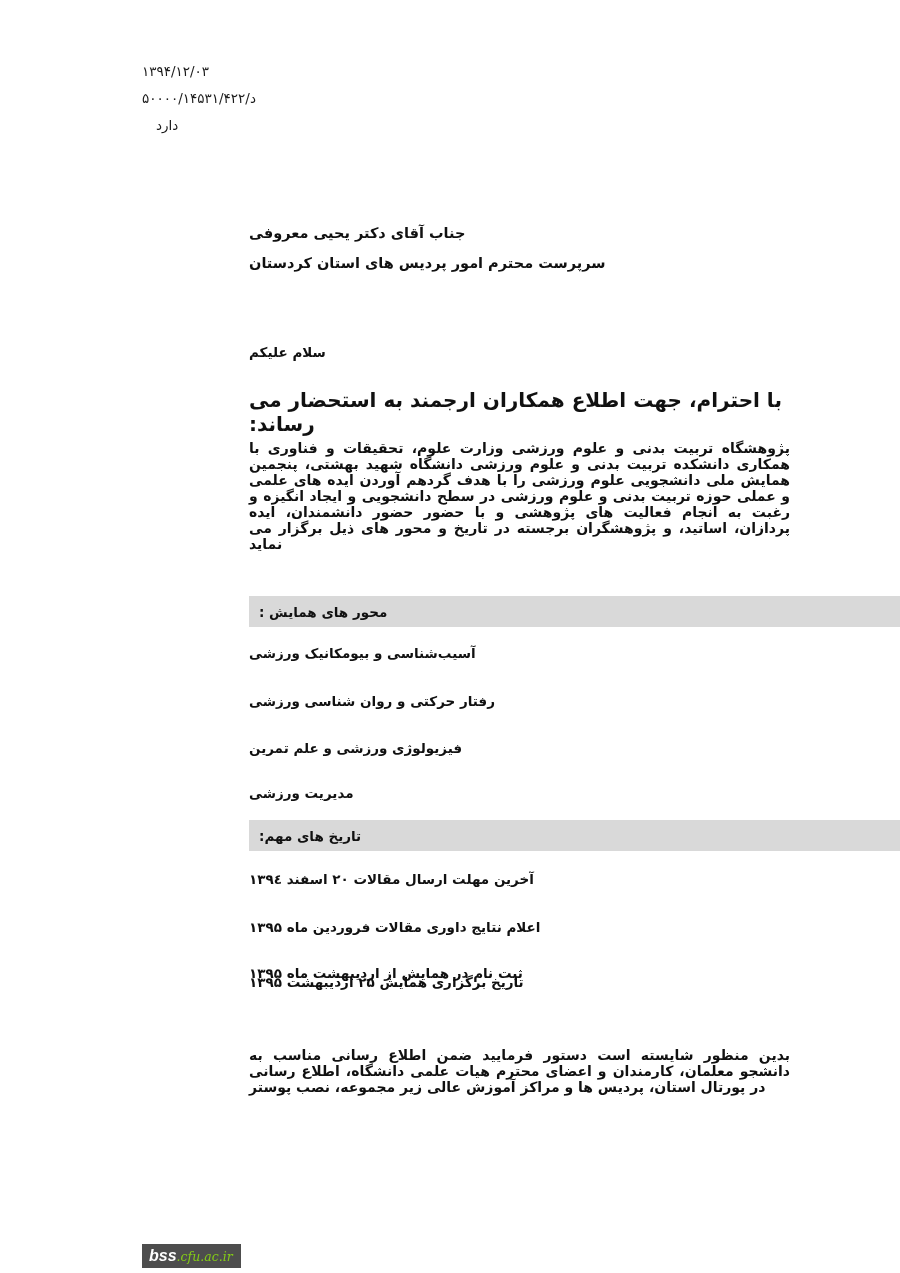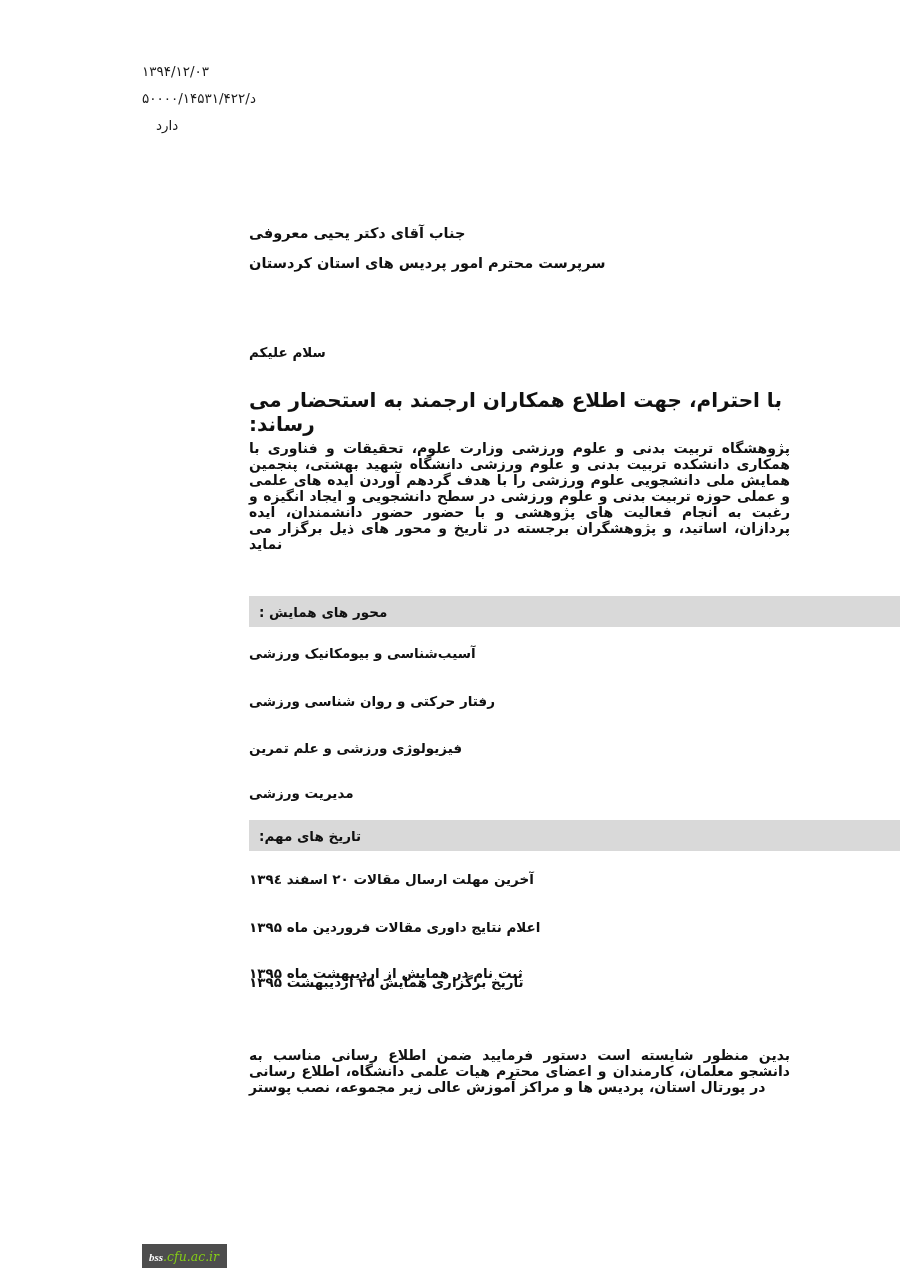"bss" .footer-badge .b-white { font-family: Liberation Serif, serif -> Liberation Sans, sans-serif; font-size: 11px -> 16px }
